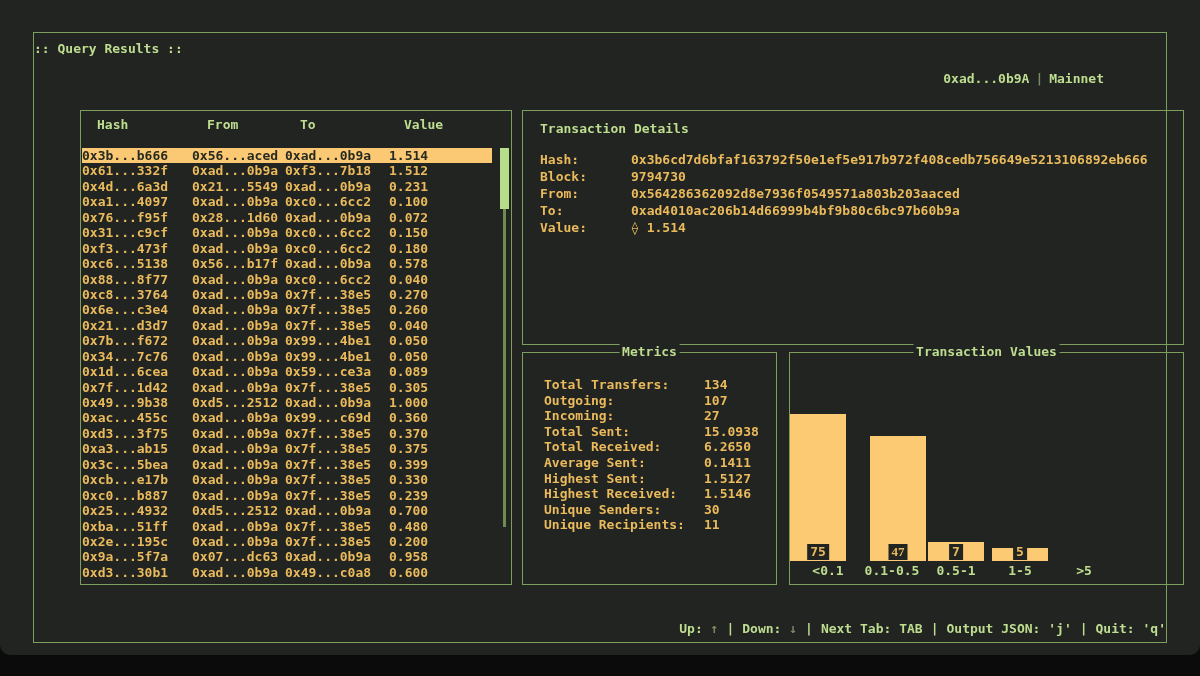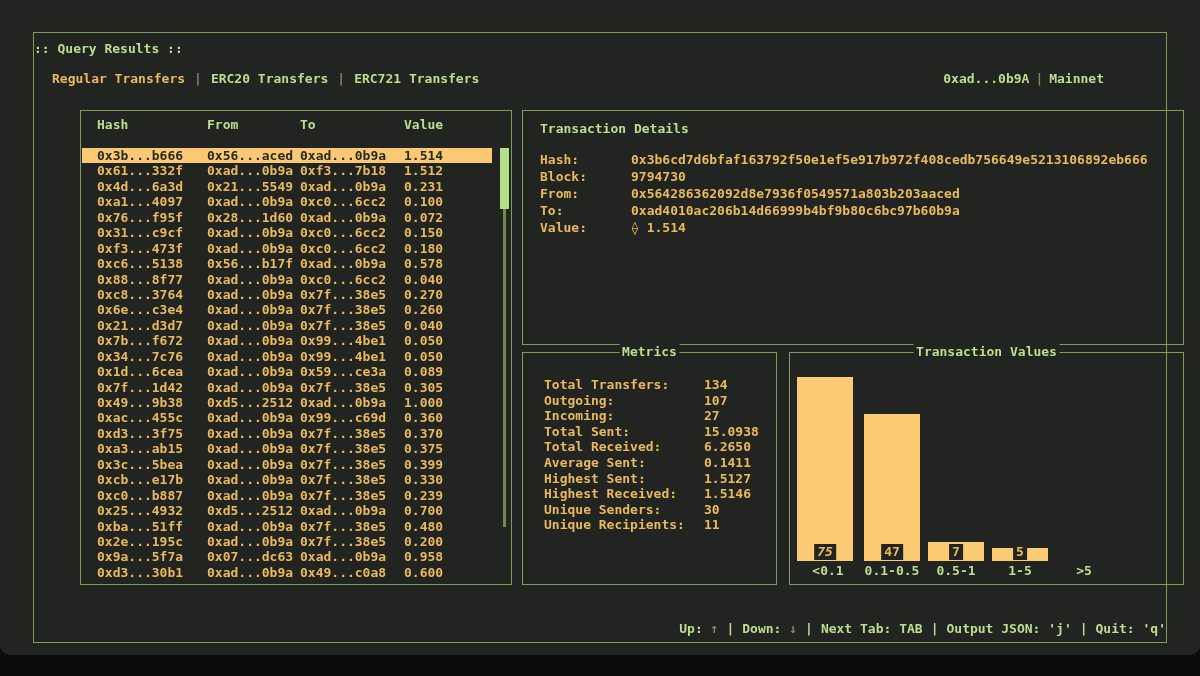"Regular Transfers | ERC20 Transfers" div.tabs { html: <div><span>Regular Transfers</span><span>|</span><span>ERC20 Transfers</span><span>|</span><span>ERC721 Transfers</span></div> -> none }
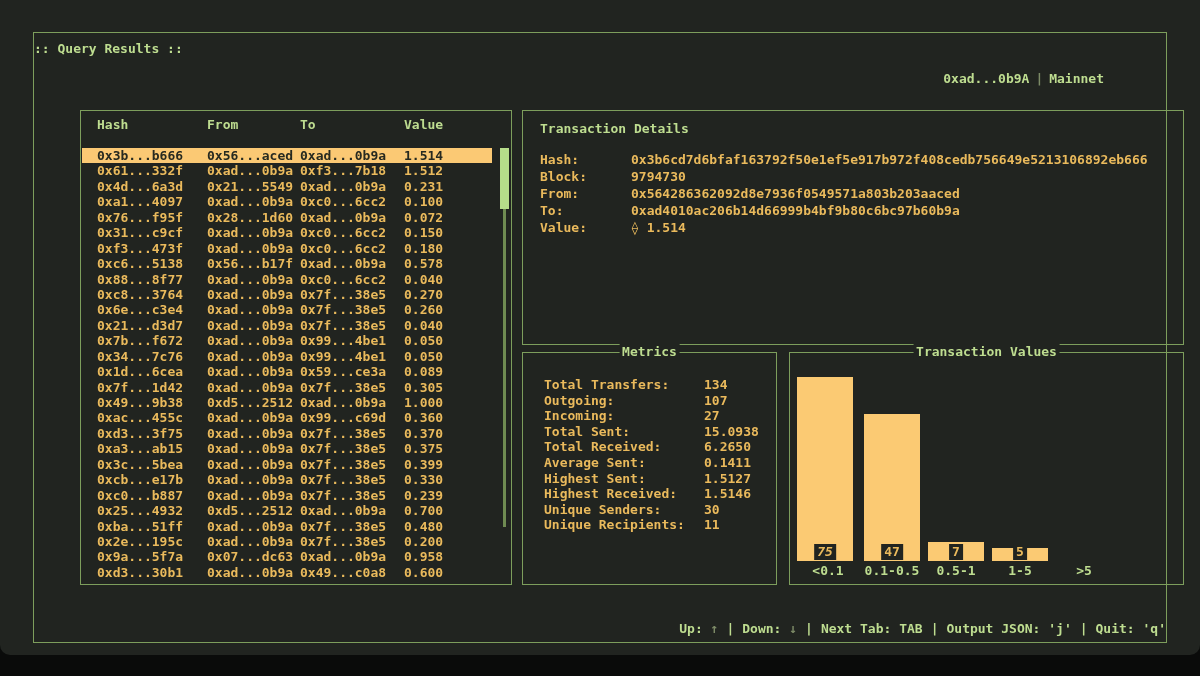"0x3b...b666" .trow { padding-left: 15px -> none }
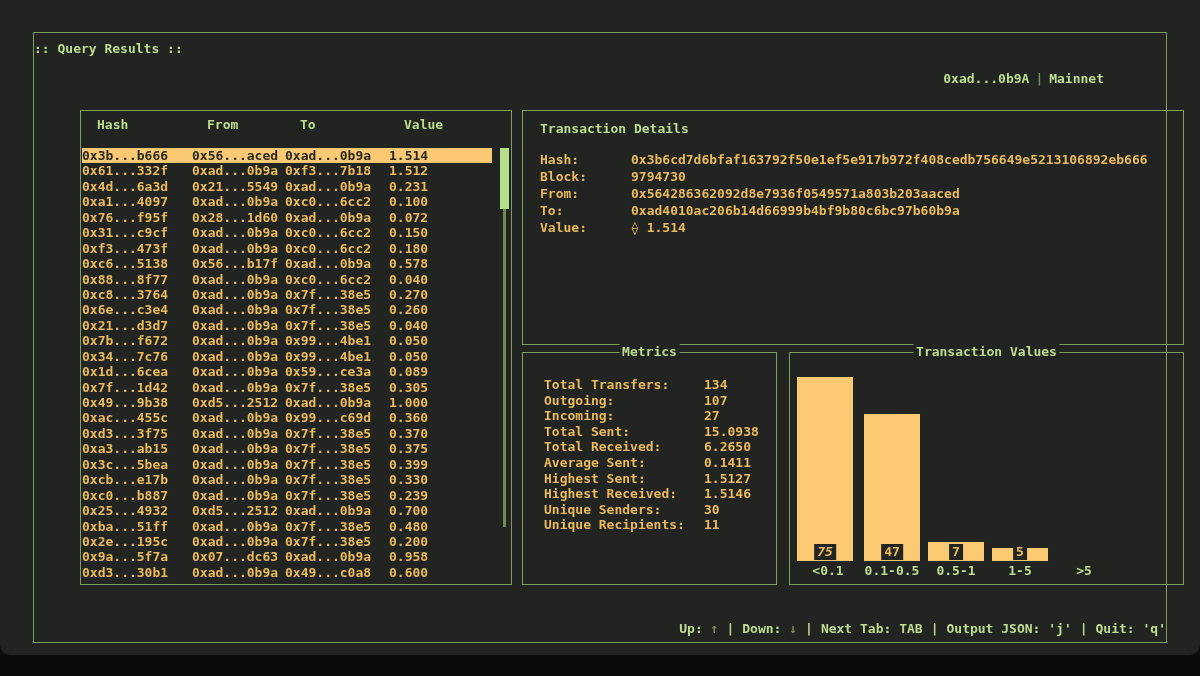"75" div.bar { font-style: italic -> none; height: 184px -> 147px; left: 7px -> 0 }
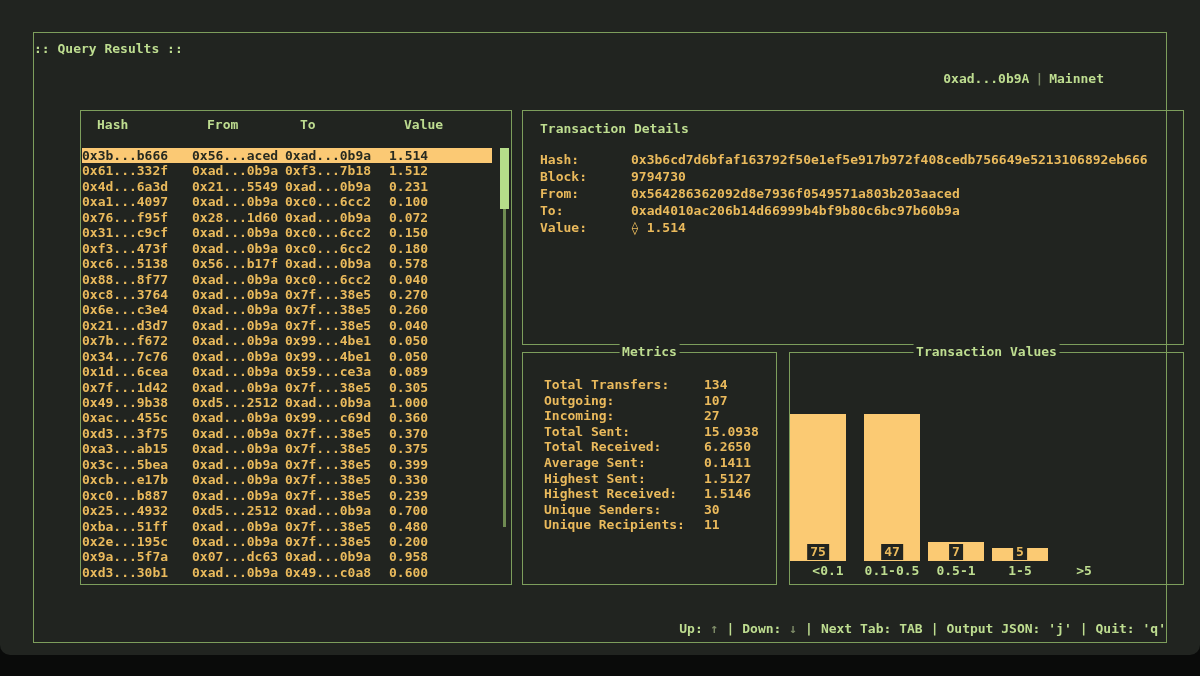"47" div.bar { font-family: none -> Liberation Serif, serif; height: 147px -> 125px; left: 74px -> 80px }
